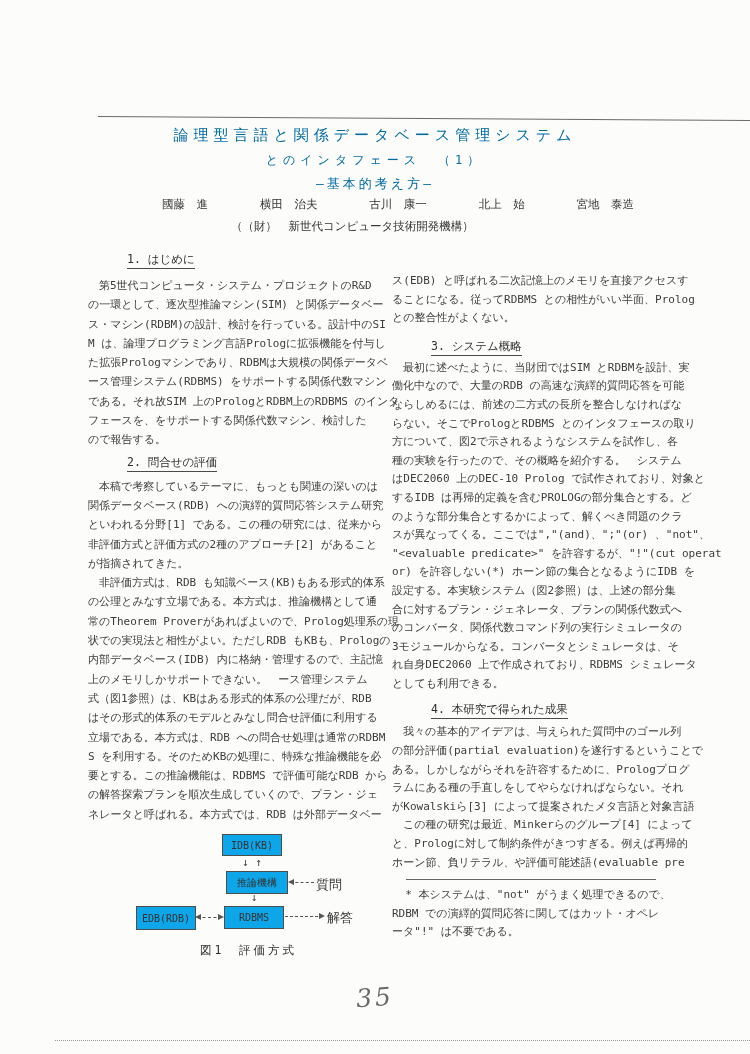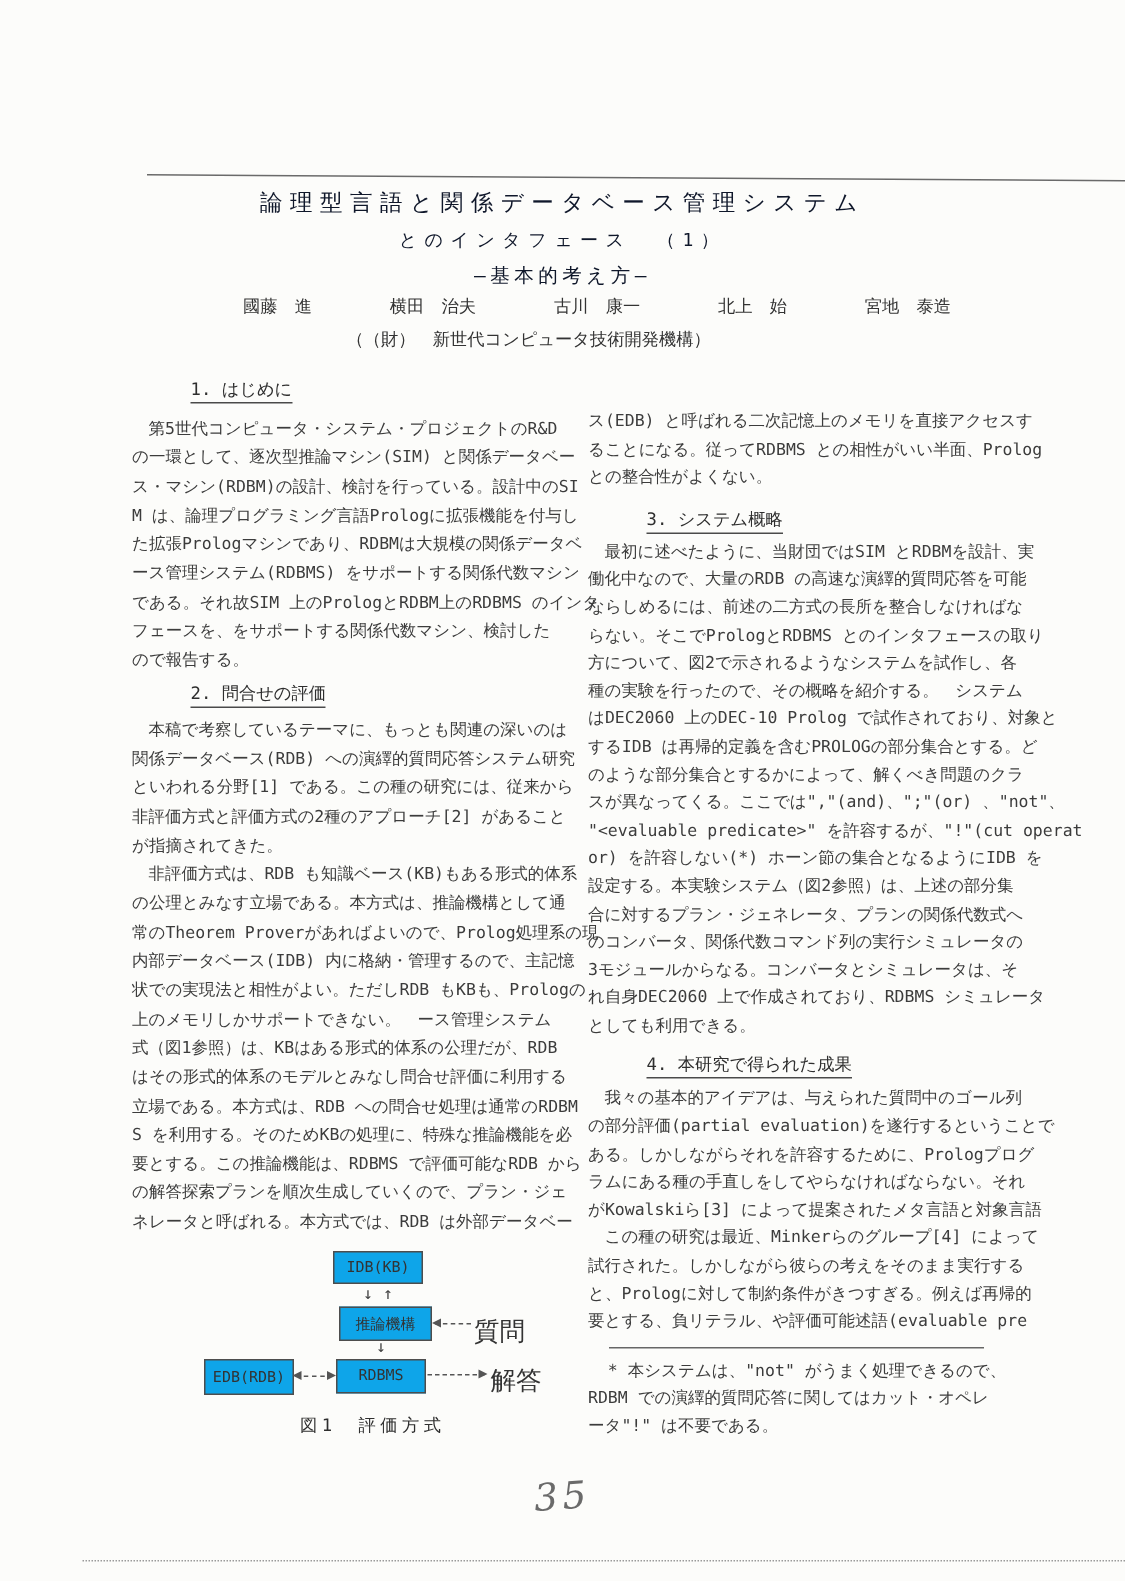"論理型言語と関係データベース管理システム" .title-block { color: #0f172a -> #0369a1 }
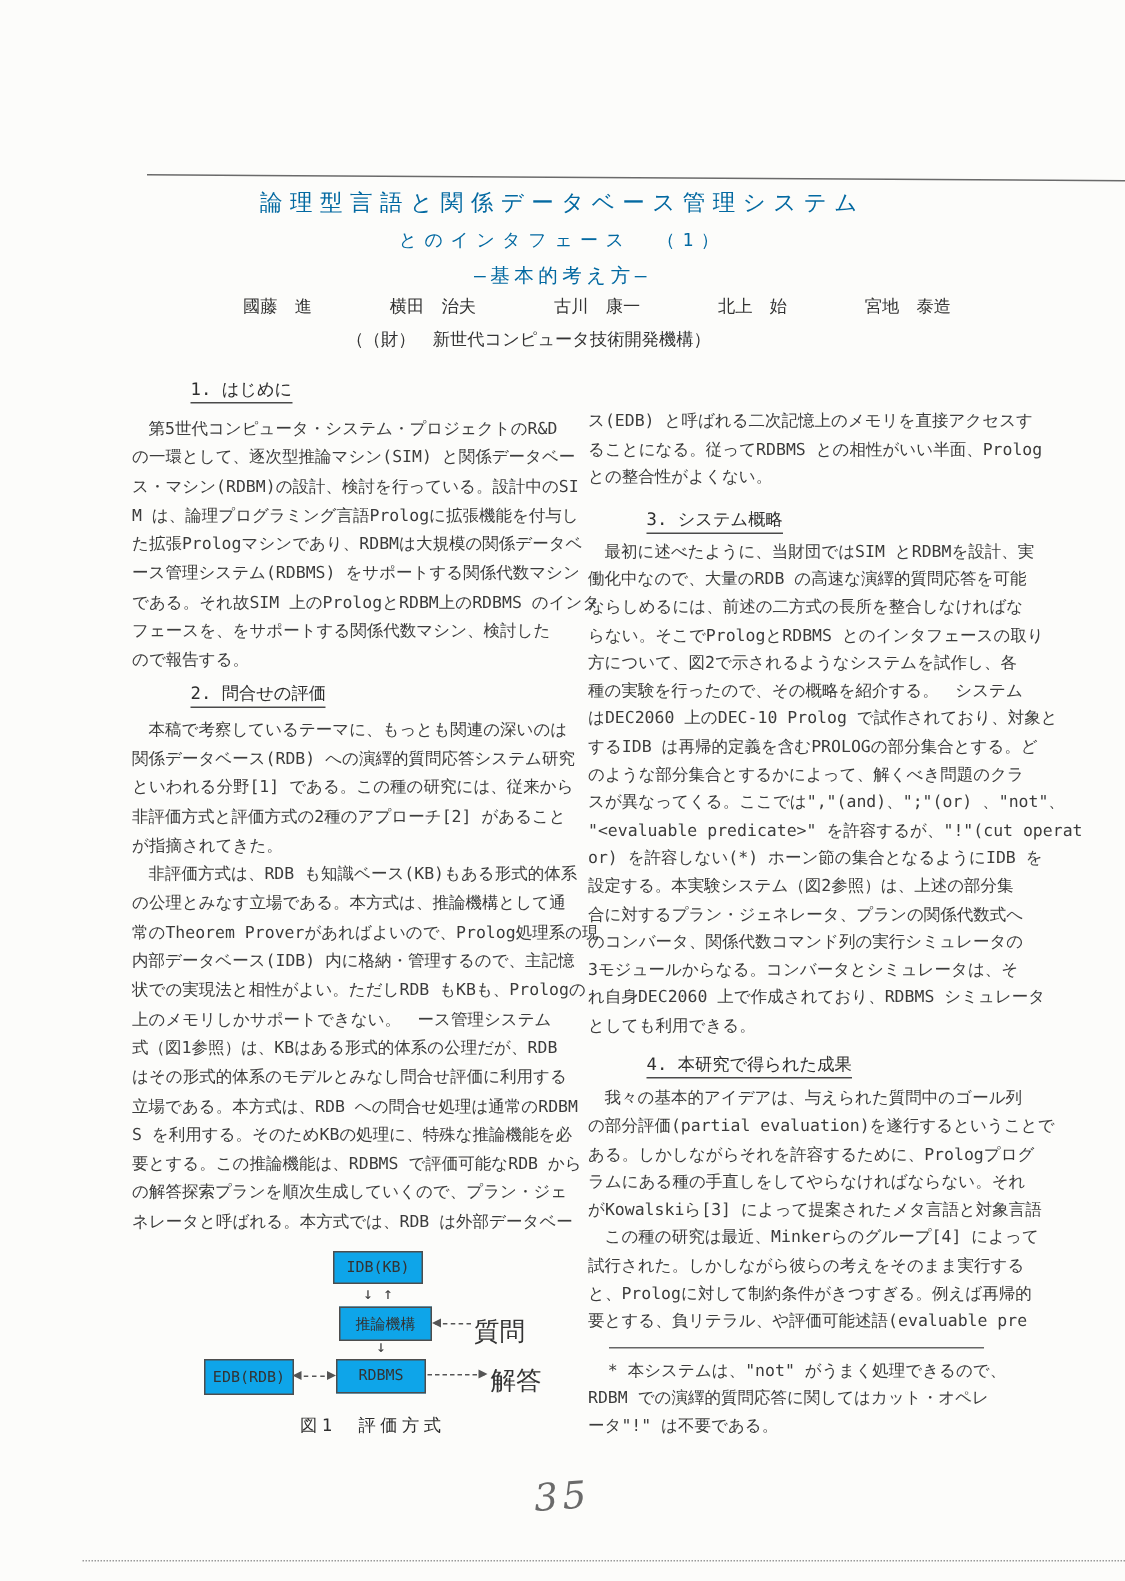"内部データベース(IDB) 内に格納・管理するので、主記憶" div.tline { order: before "状での実現法と相性がよい。ただしRDB もKBも、Prologの" -> after "状での実現法と相性がよい。ただしRDB もKBも、Prologの" }
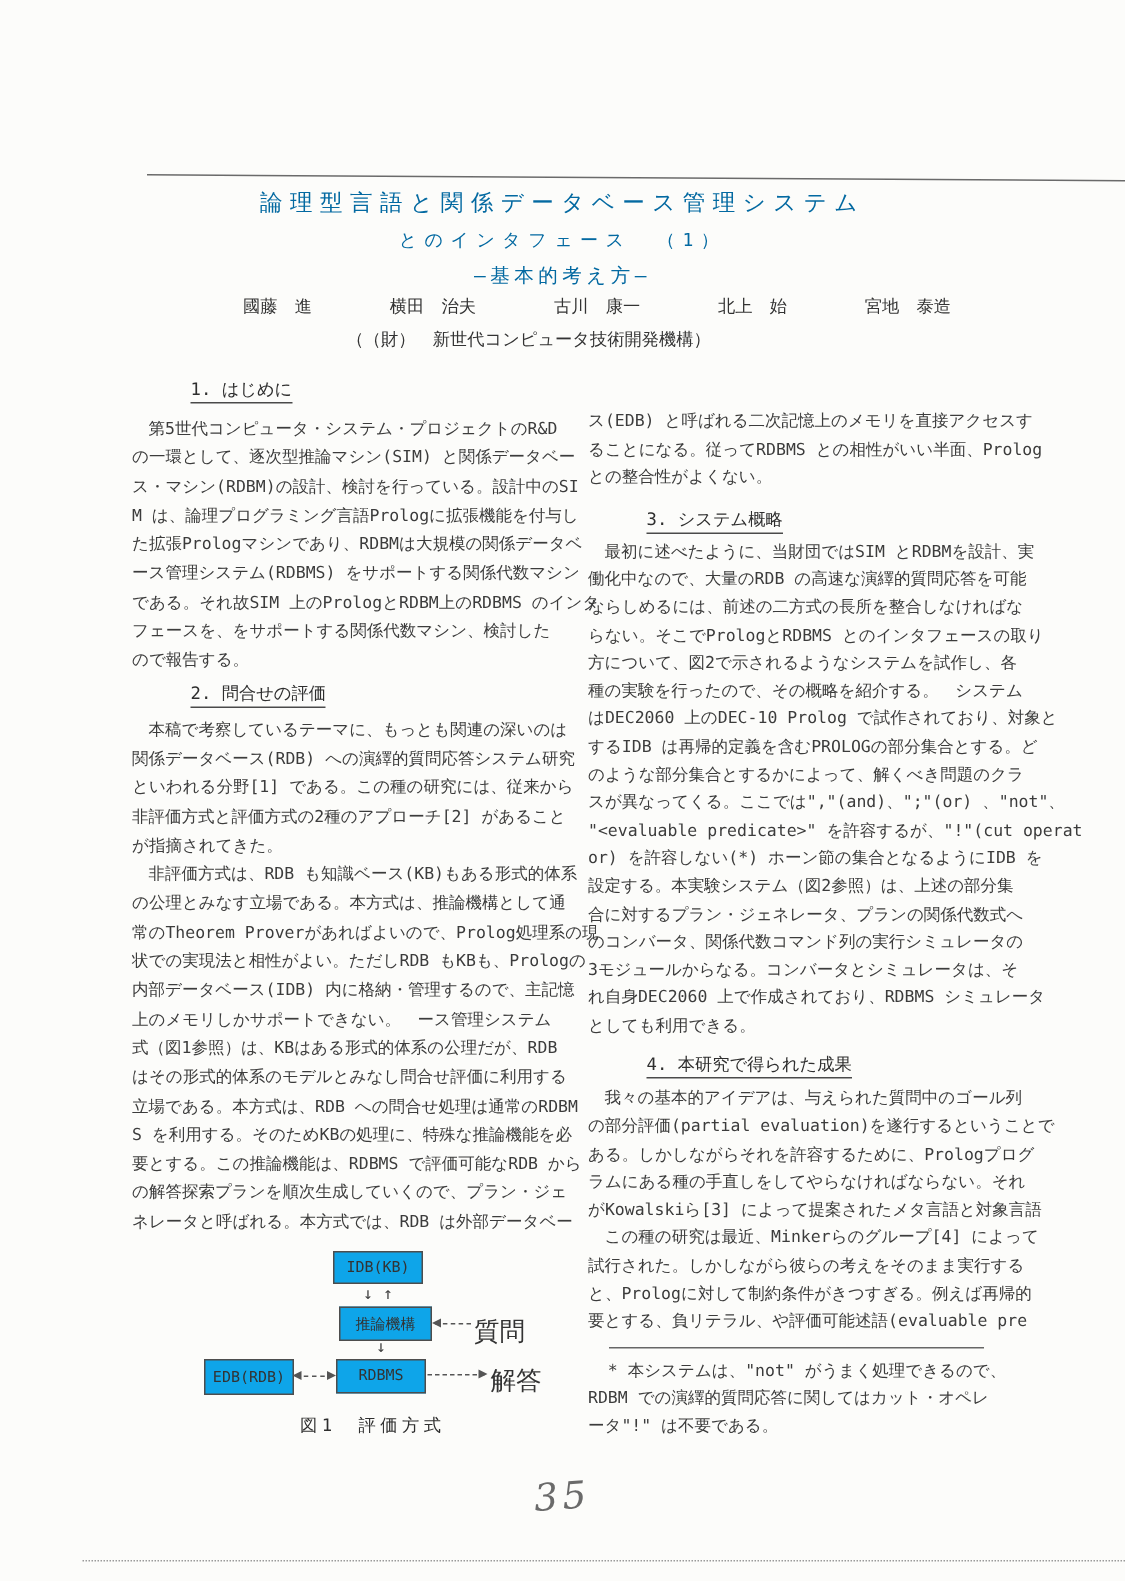"試行された。しかしながら彼らの考えをそのまま実行する" div.tline { html: <div>試行された。しかしながら彼らの考えをそのまま実行する</div> -> none }
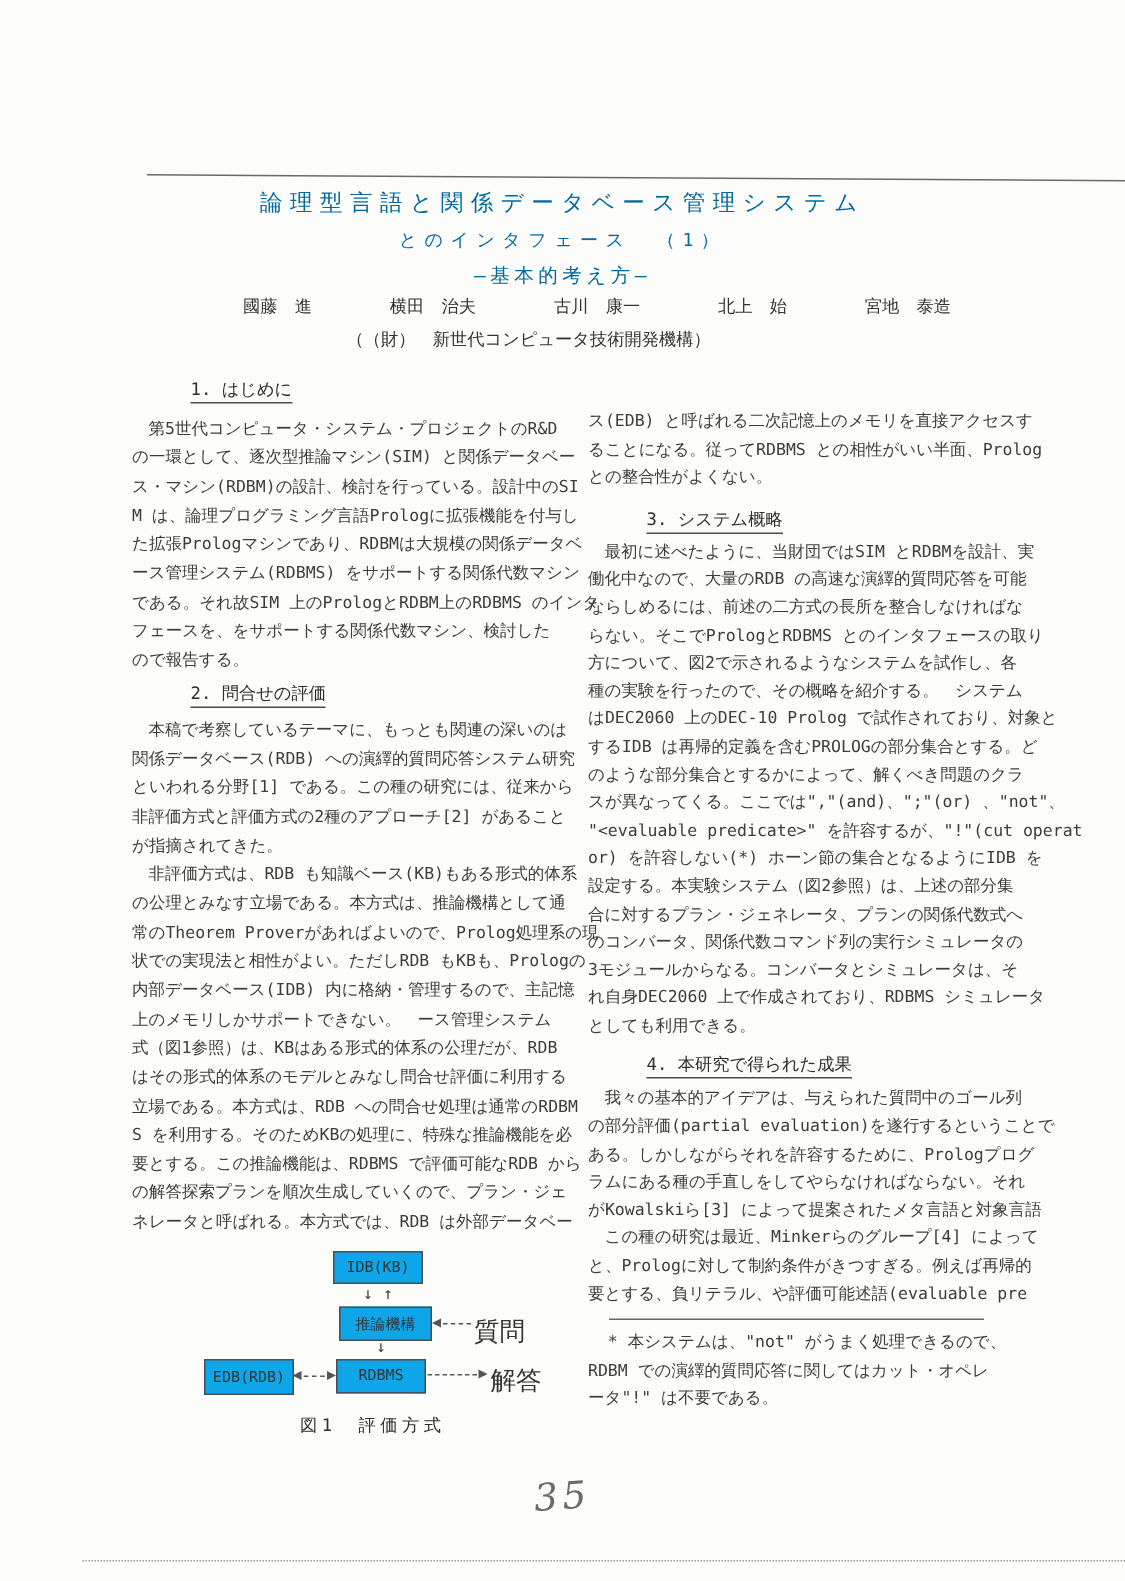"要とする、負リテラル、や評価可能述語(evaluable pre" div.tline { text: 要とする -> ホーン節 }
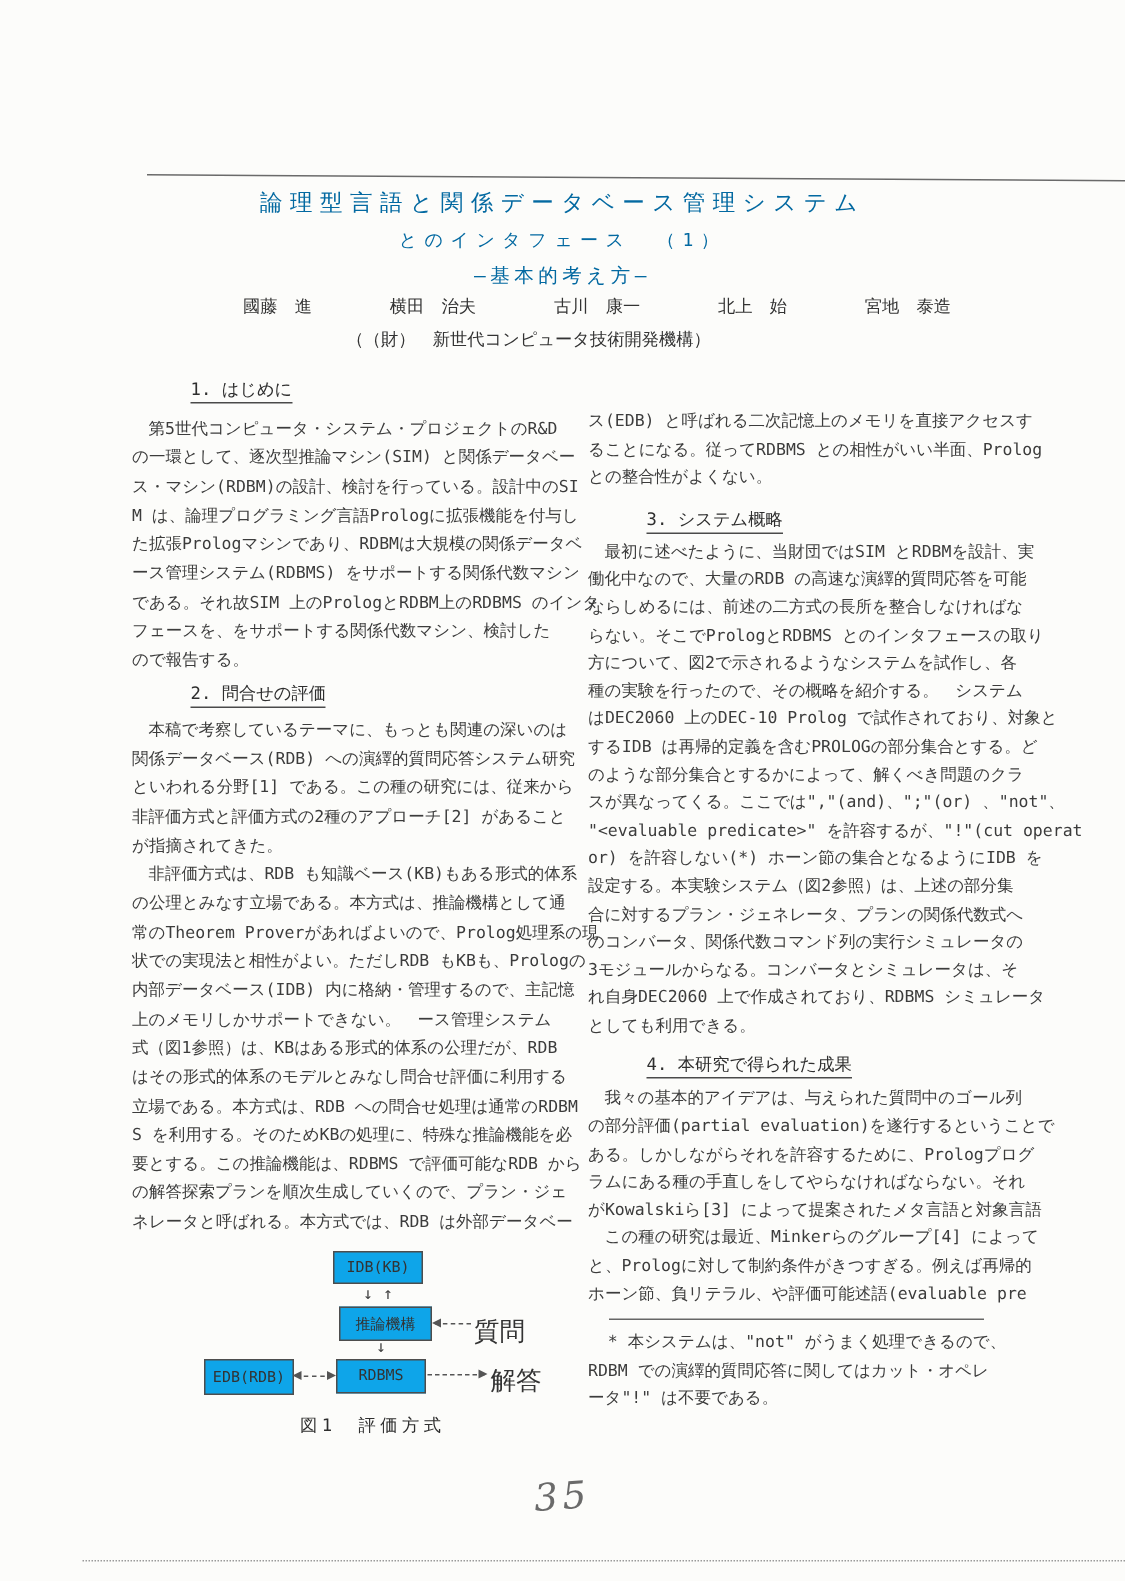"質問" .flabel { font-size: 17px -> 13px }
